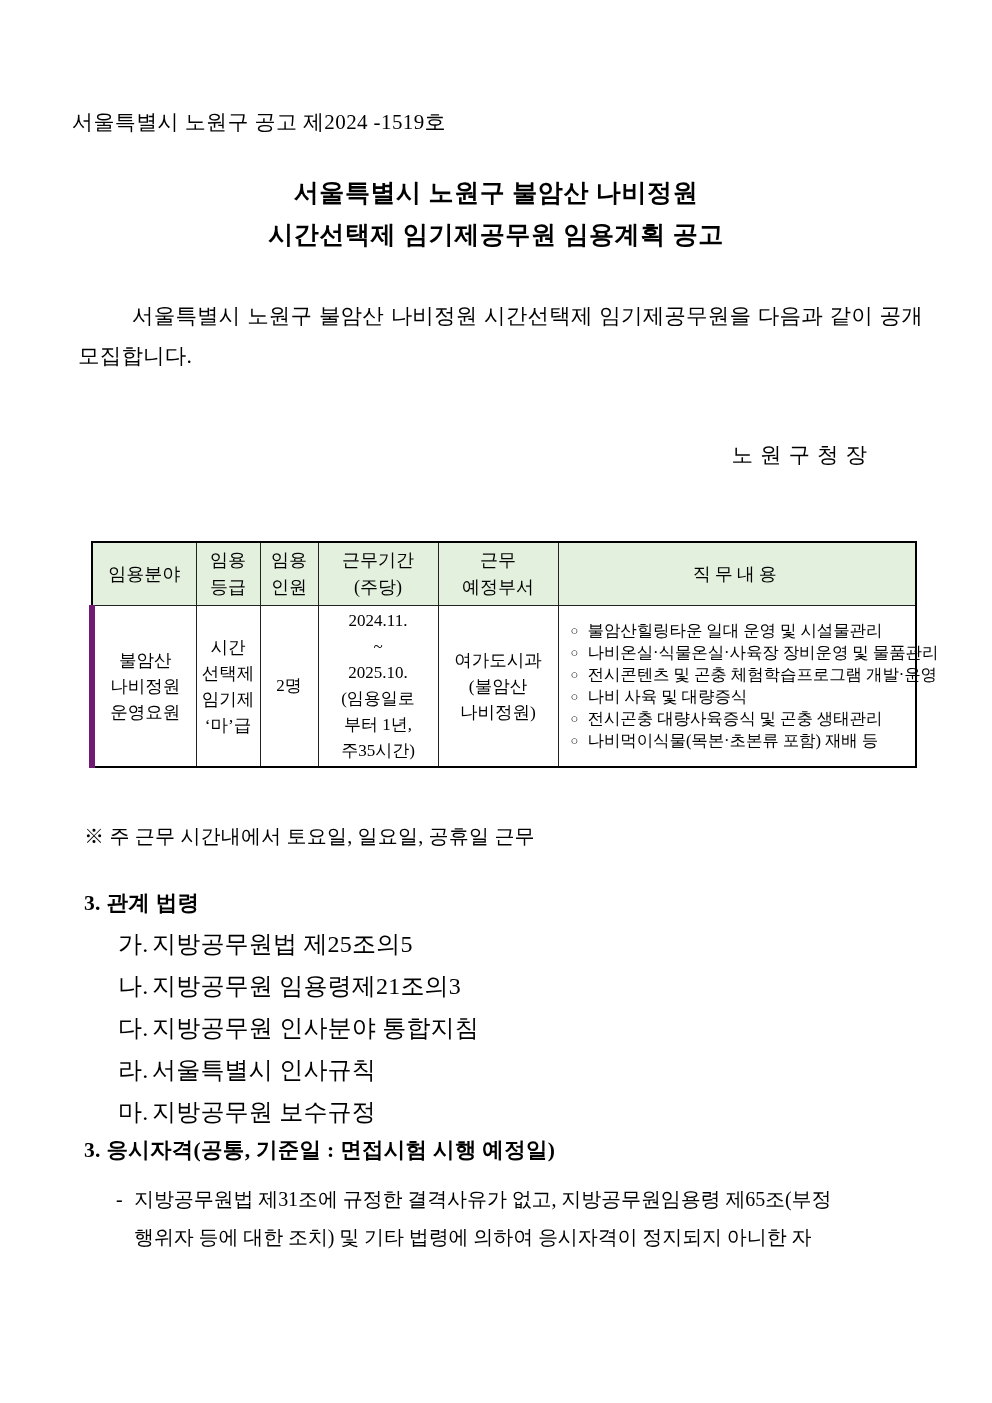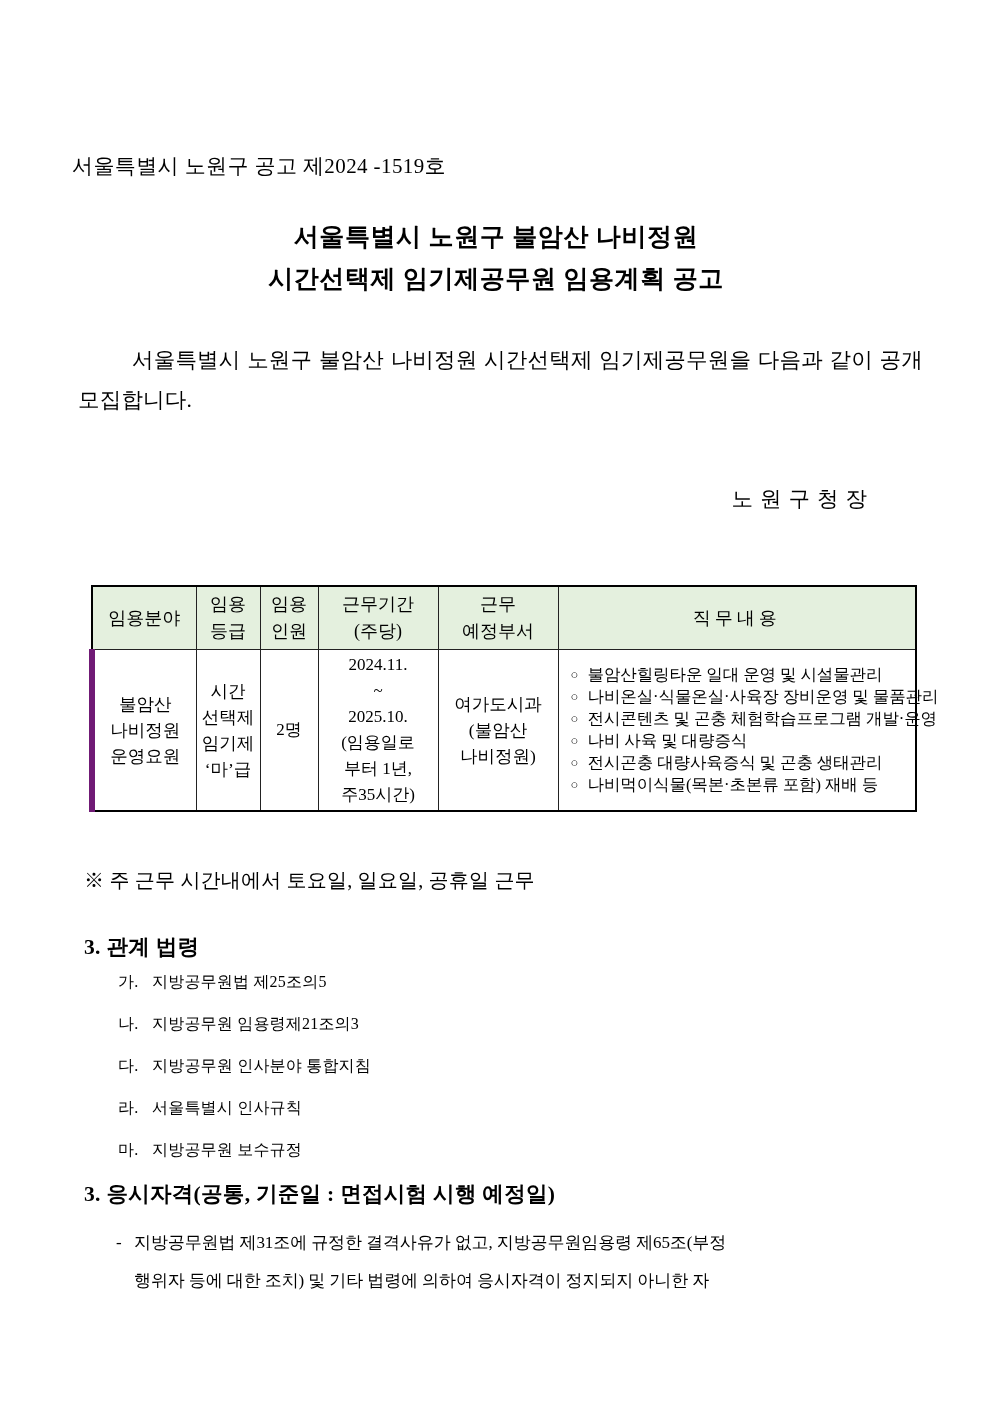"서울특별시 노원구 공고 제2024 -1519호" .page { margin-top: 44px -> none }
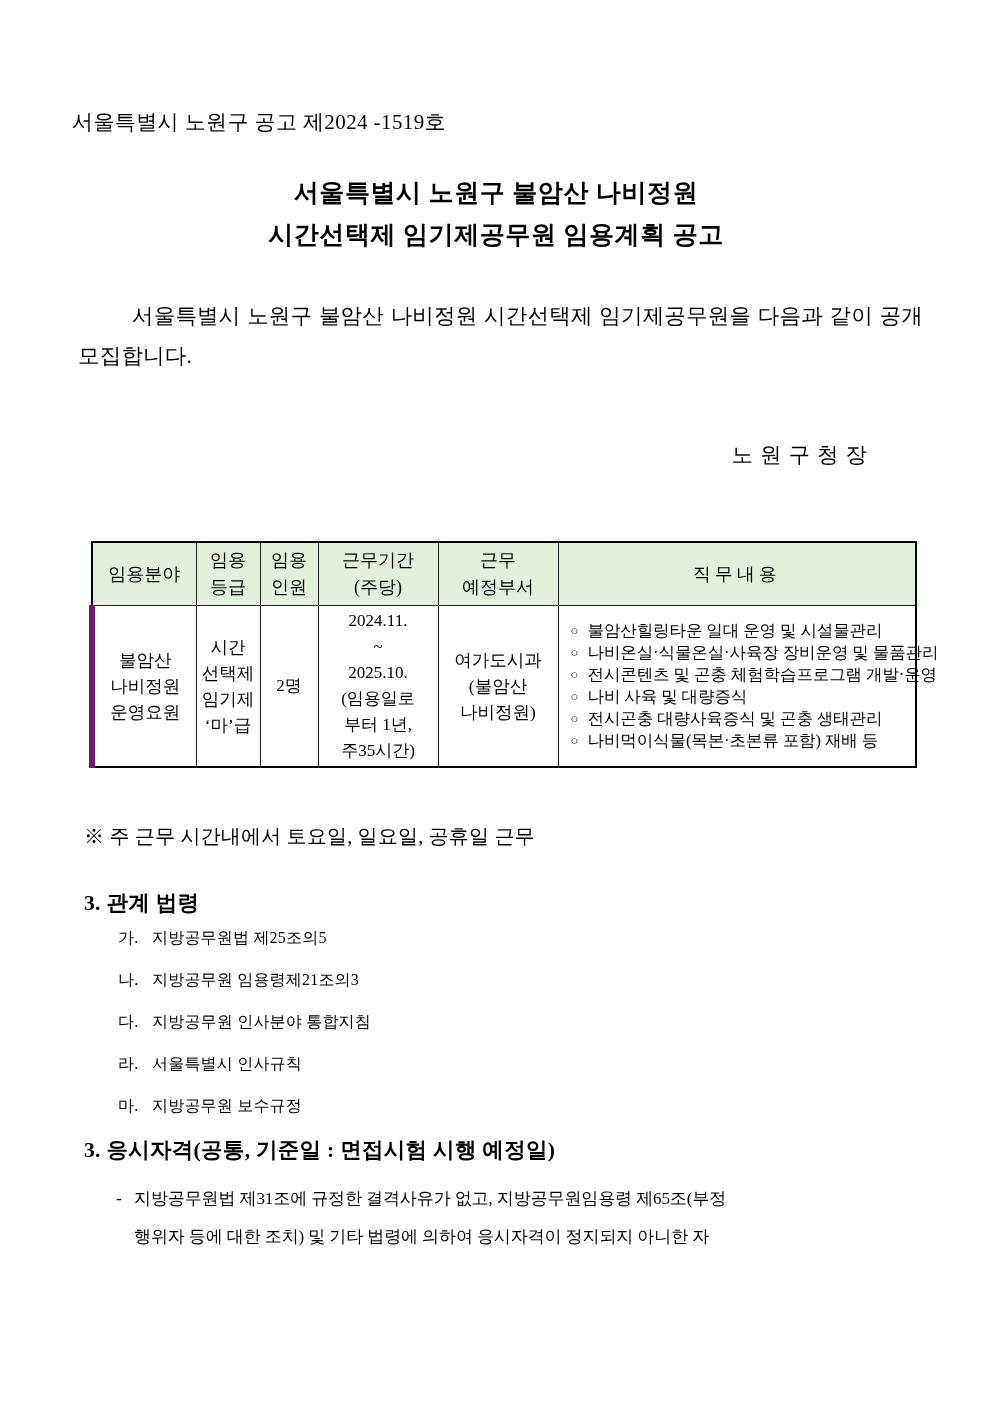"가. 지방공무원법 제25조의5" .sub-item { font-size: 16px -> 24px }
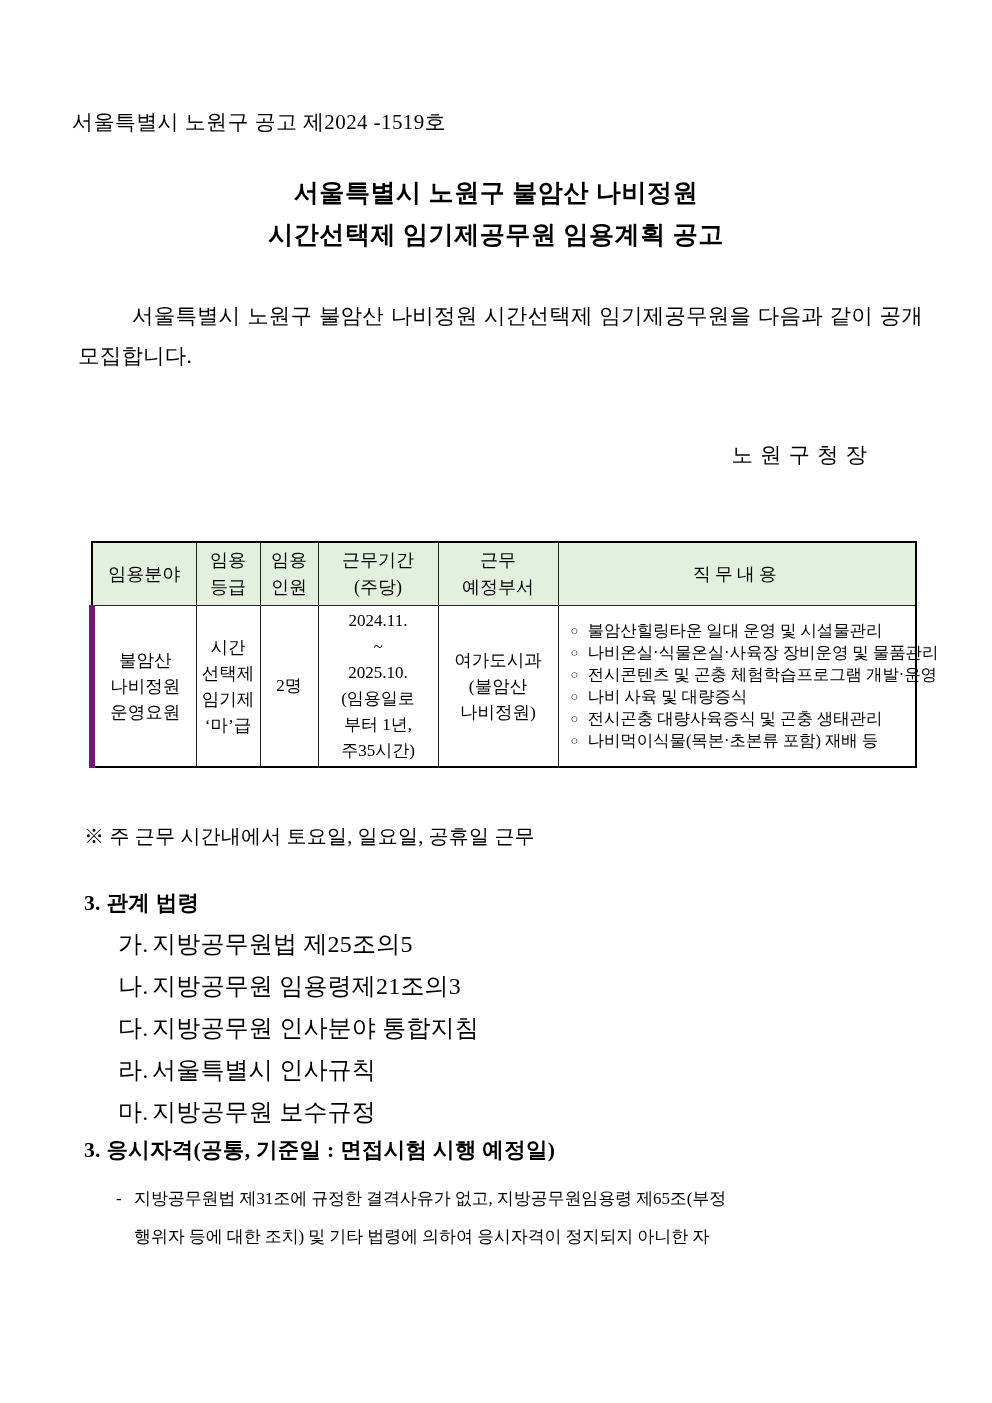"- 지방공무원법 제31조에 규정한 결격사유가" .dash-para { font-size: 17px -> 20px }
